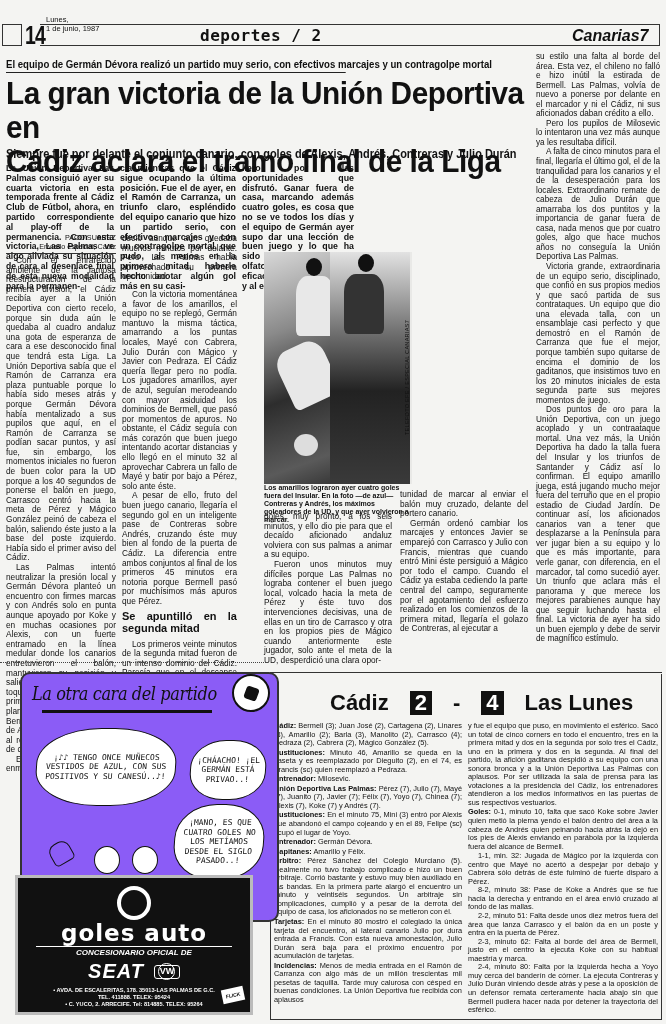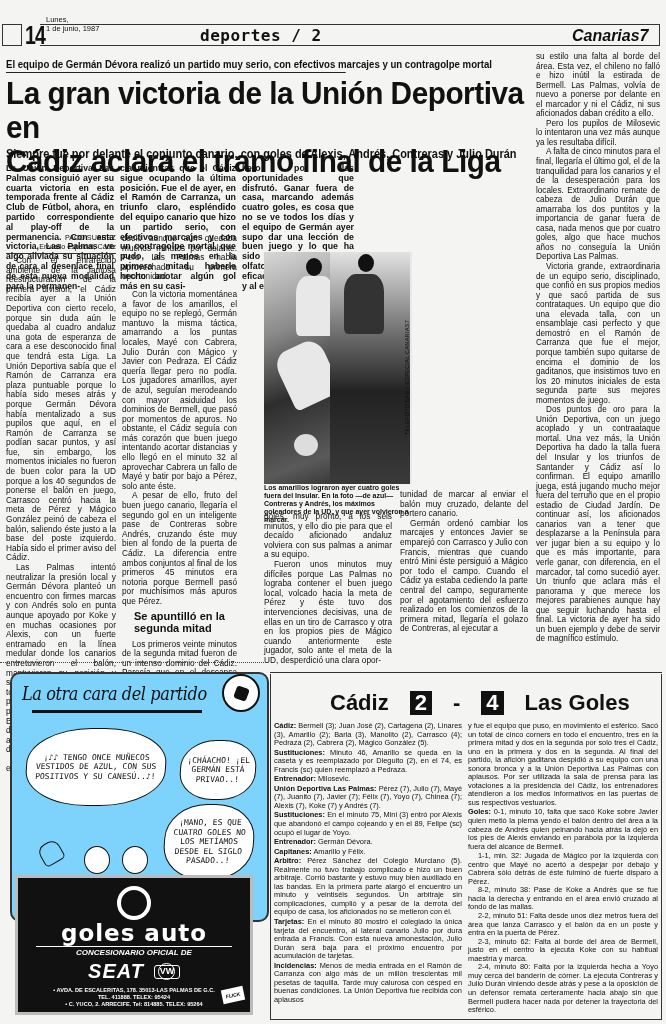"Se apuntilló en la segunda" .subsect { margin: 3px 12px 6px -> 3px 0 6px }
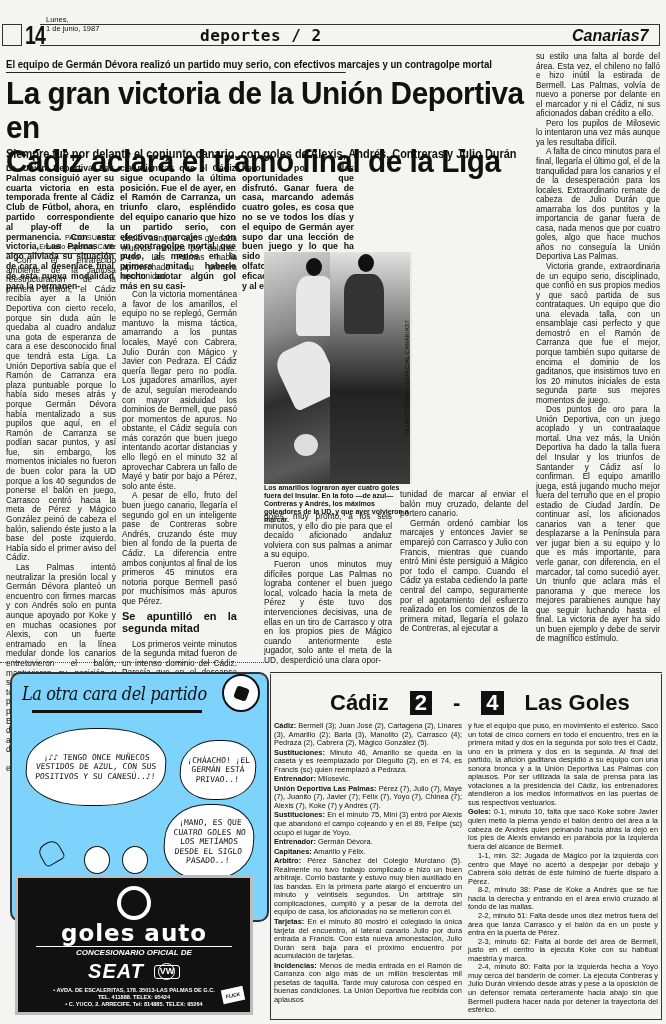"La otra cara del partido" .cartoon { background: #7dd3fc -> #8b5cf6; left: 10px -> 20px }
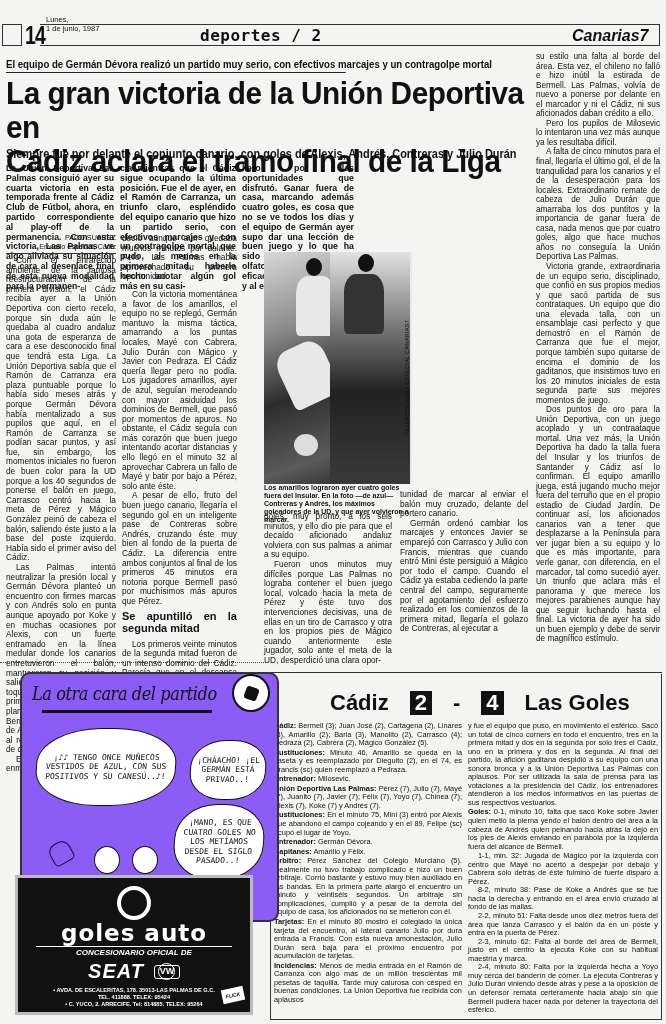"Las Goles" span { text: Goles -> Lunes }
